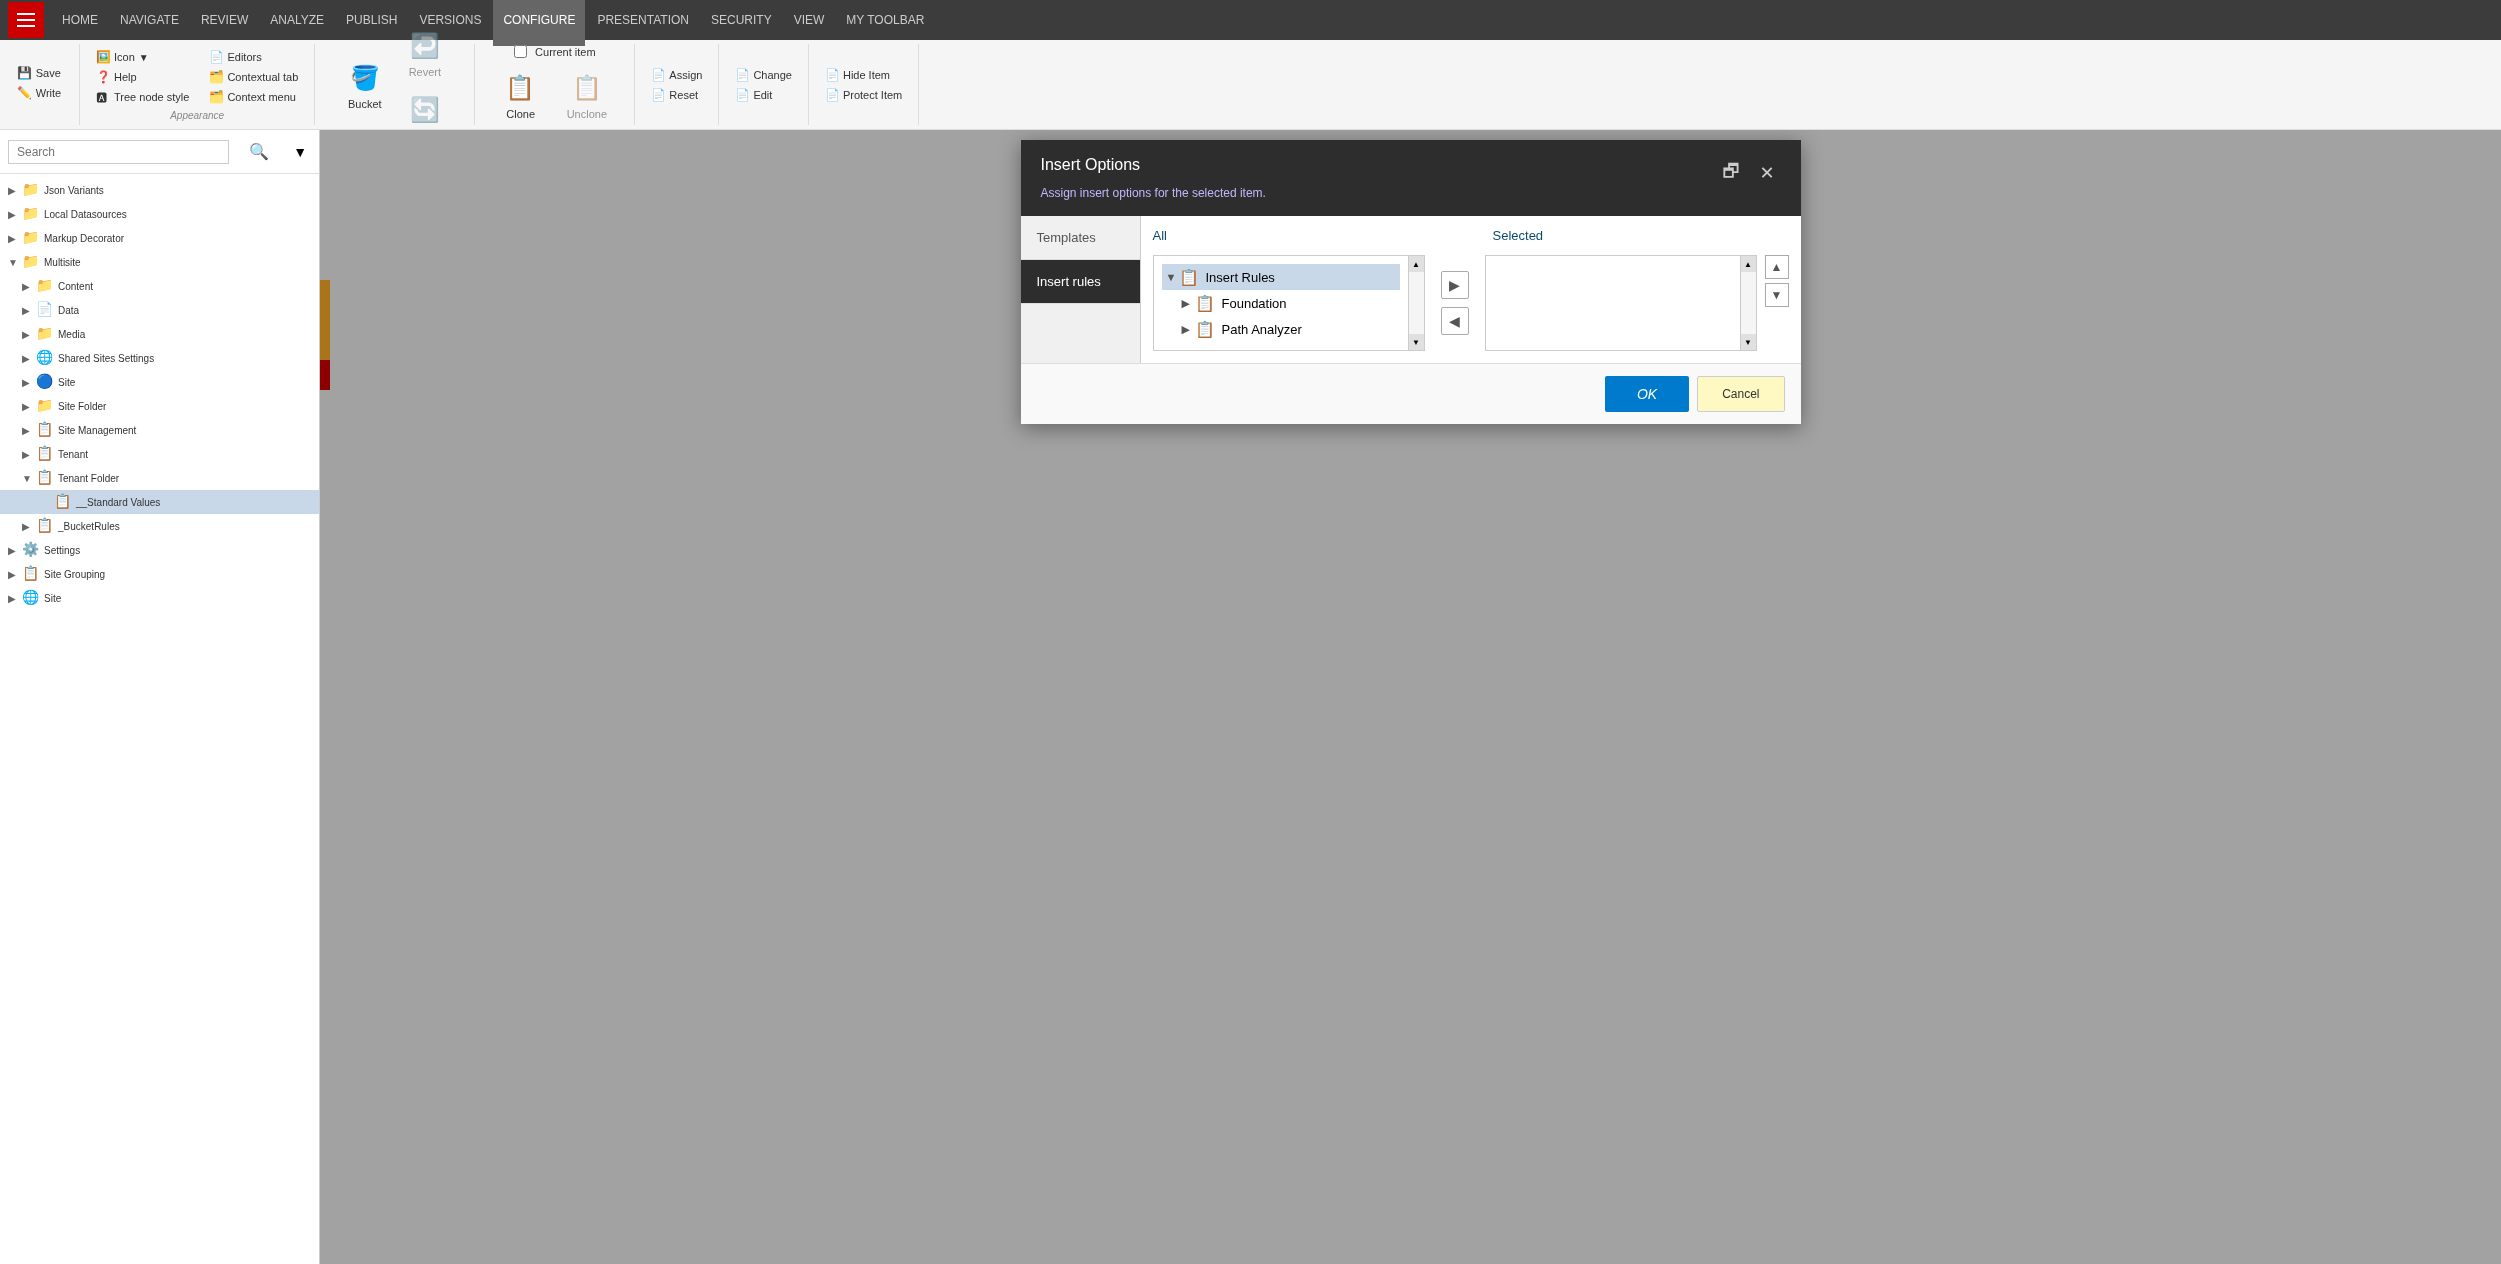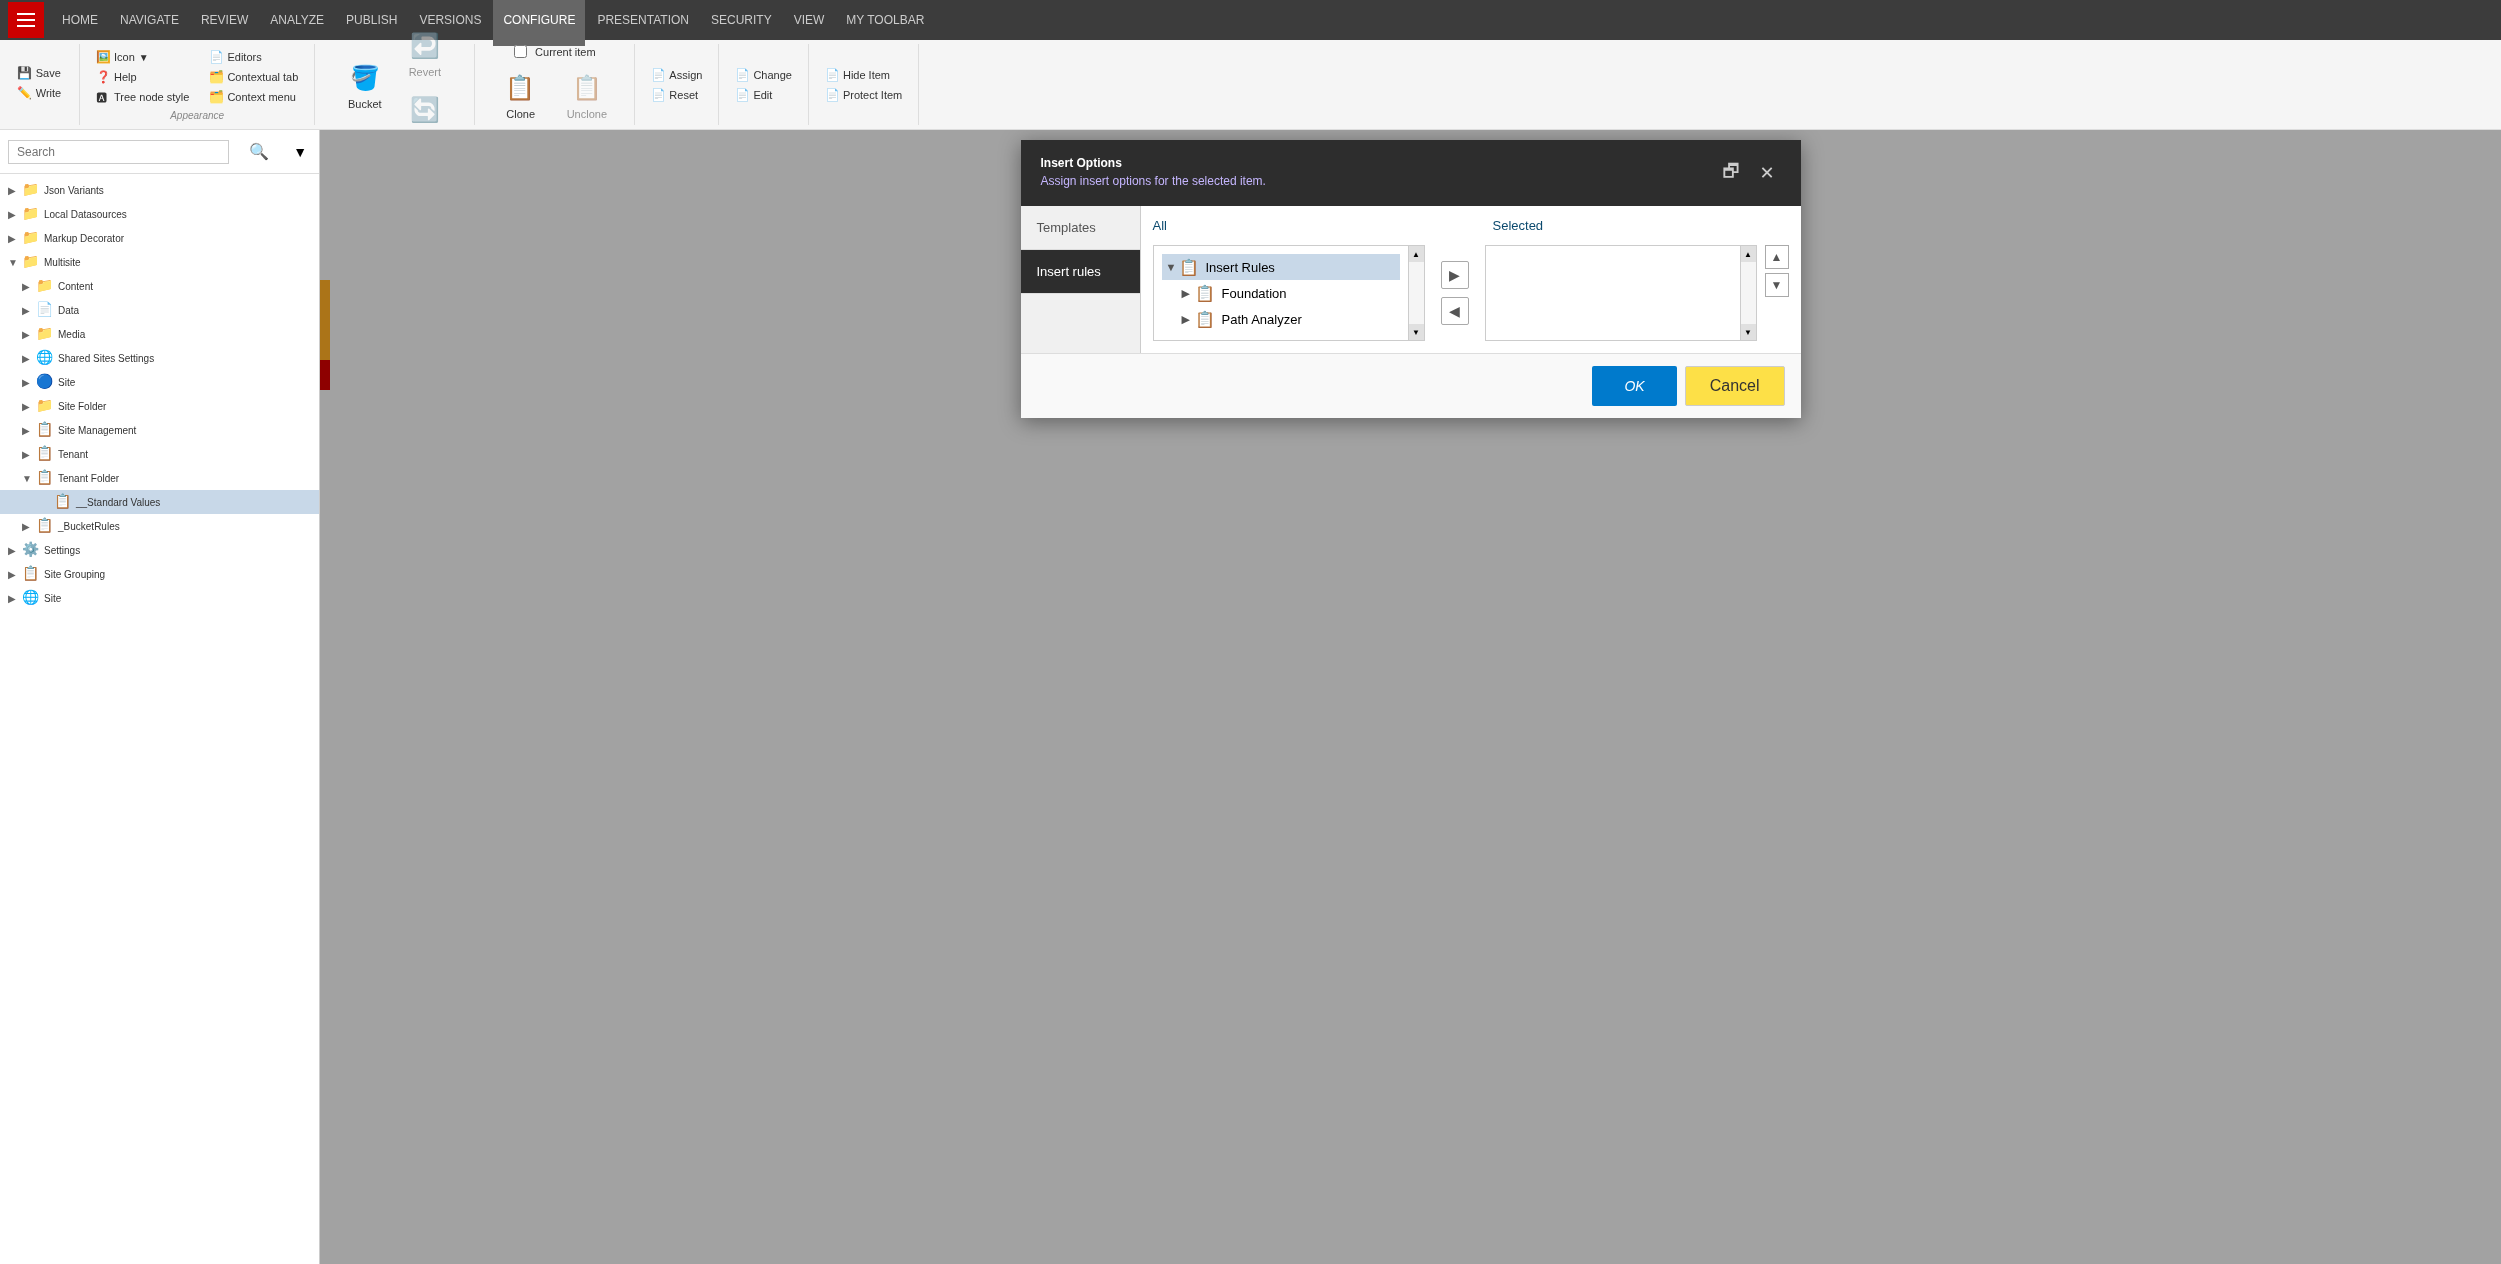"Insert Options" .modal-title { font-size: 12px -> 16px; font-weight: bold -> normal; margin-bottom: 4px -> 12px }
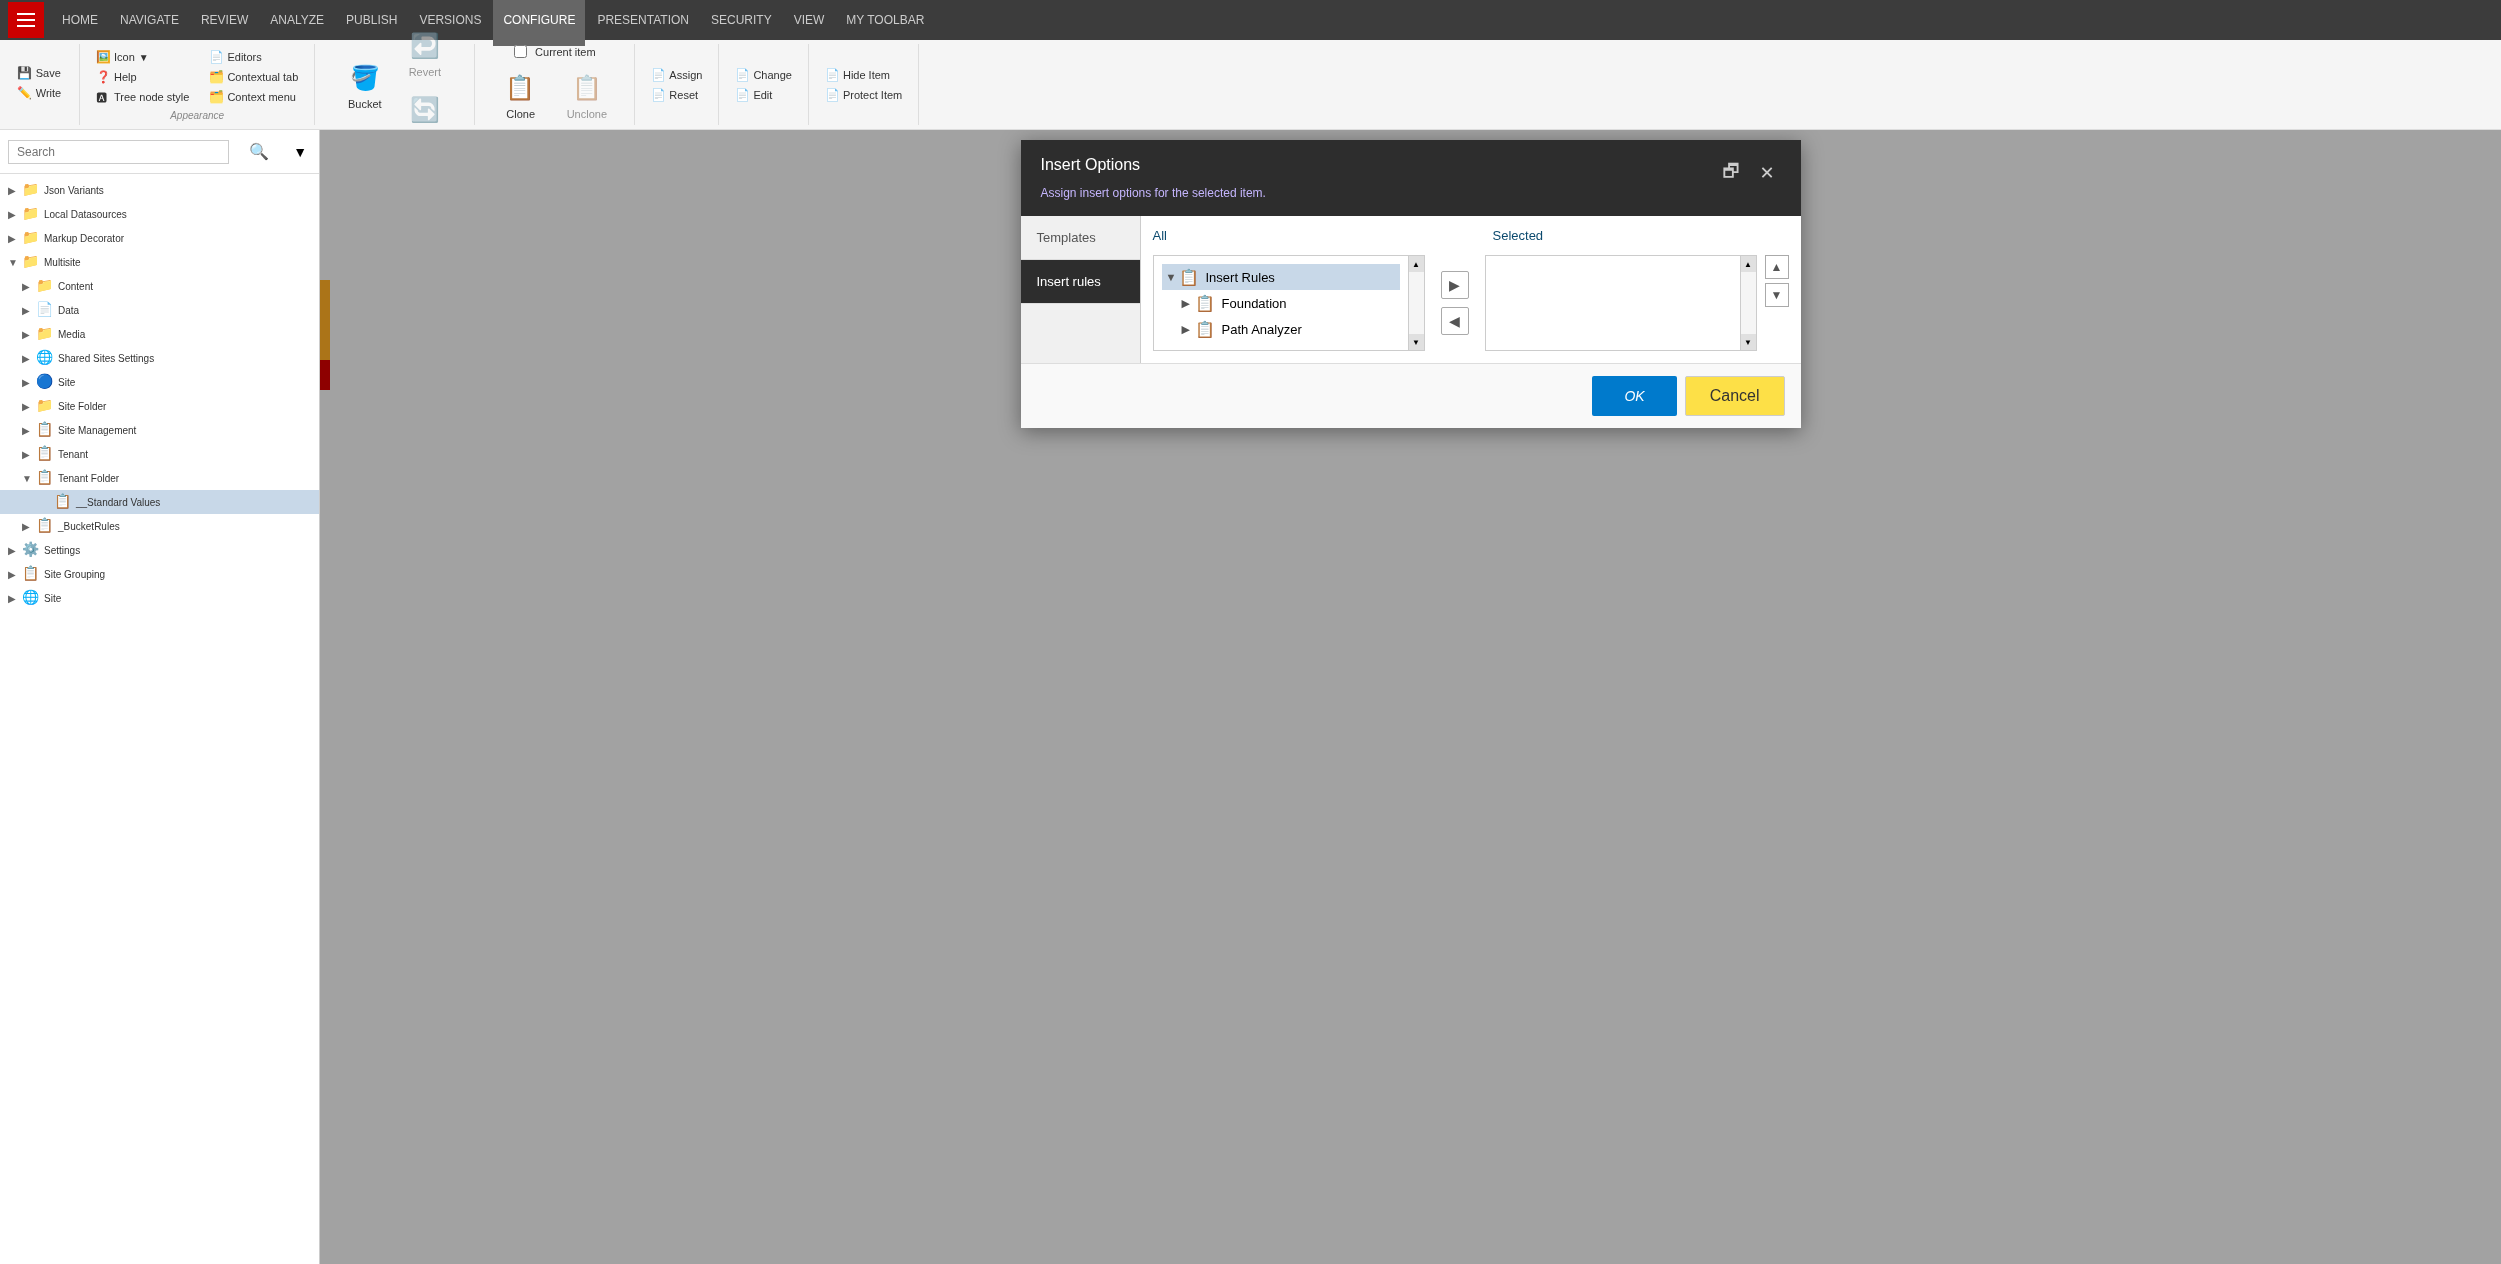"Cancel" .btn-cancel { background: #fde047 -> #fef9c3; font-size: 16px -> 12px }
